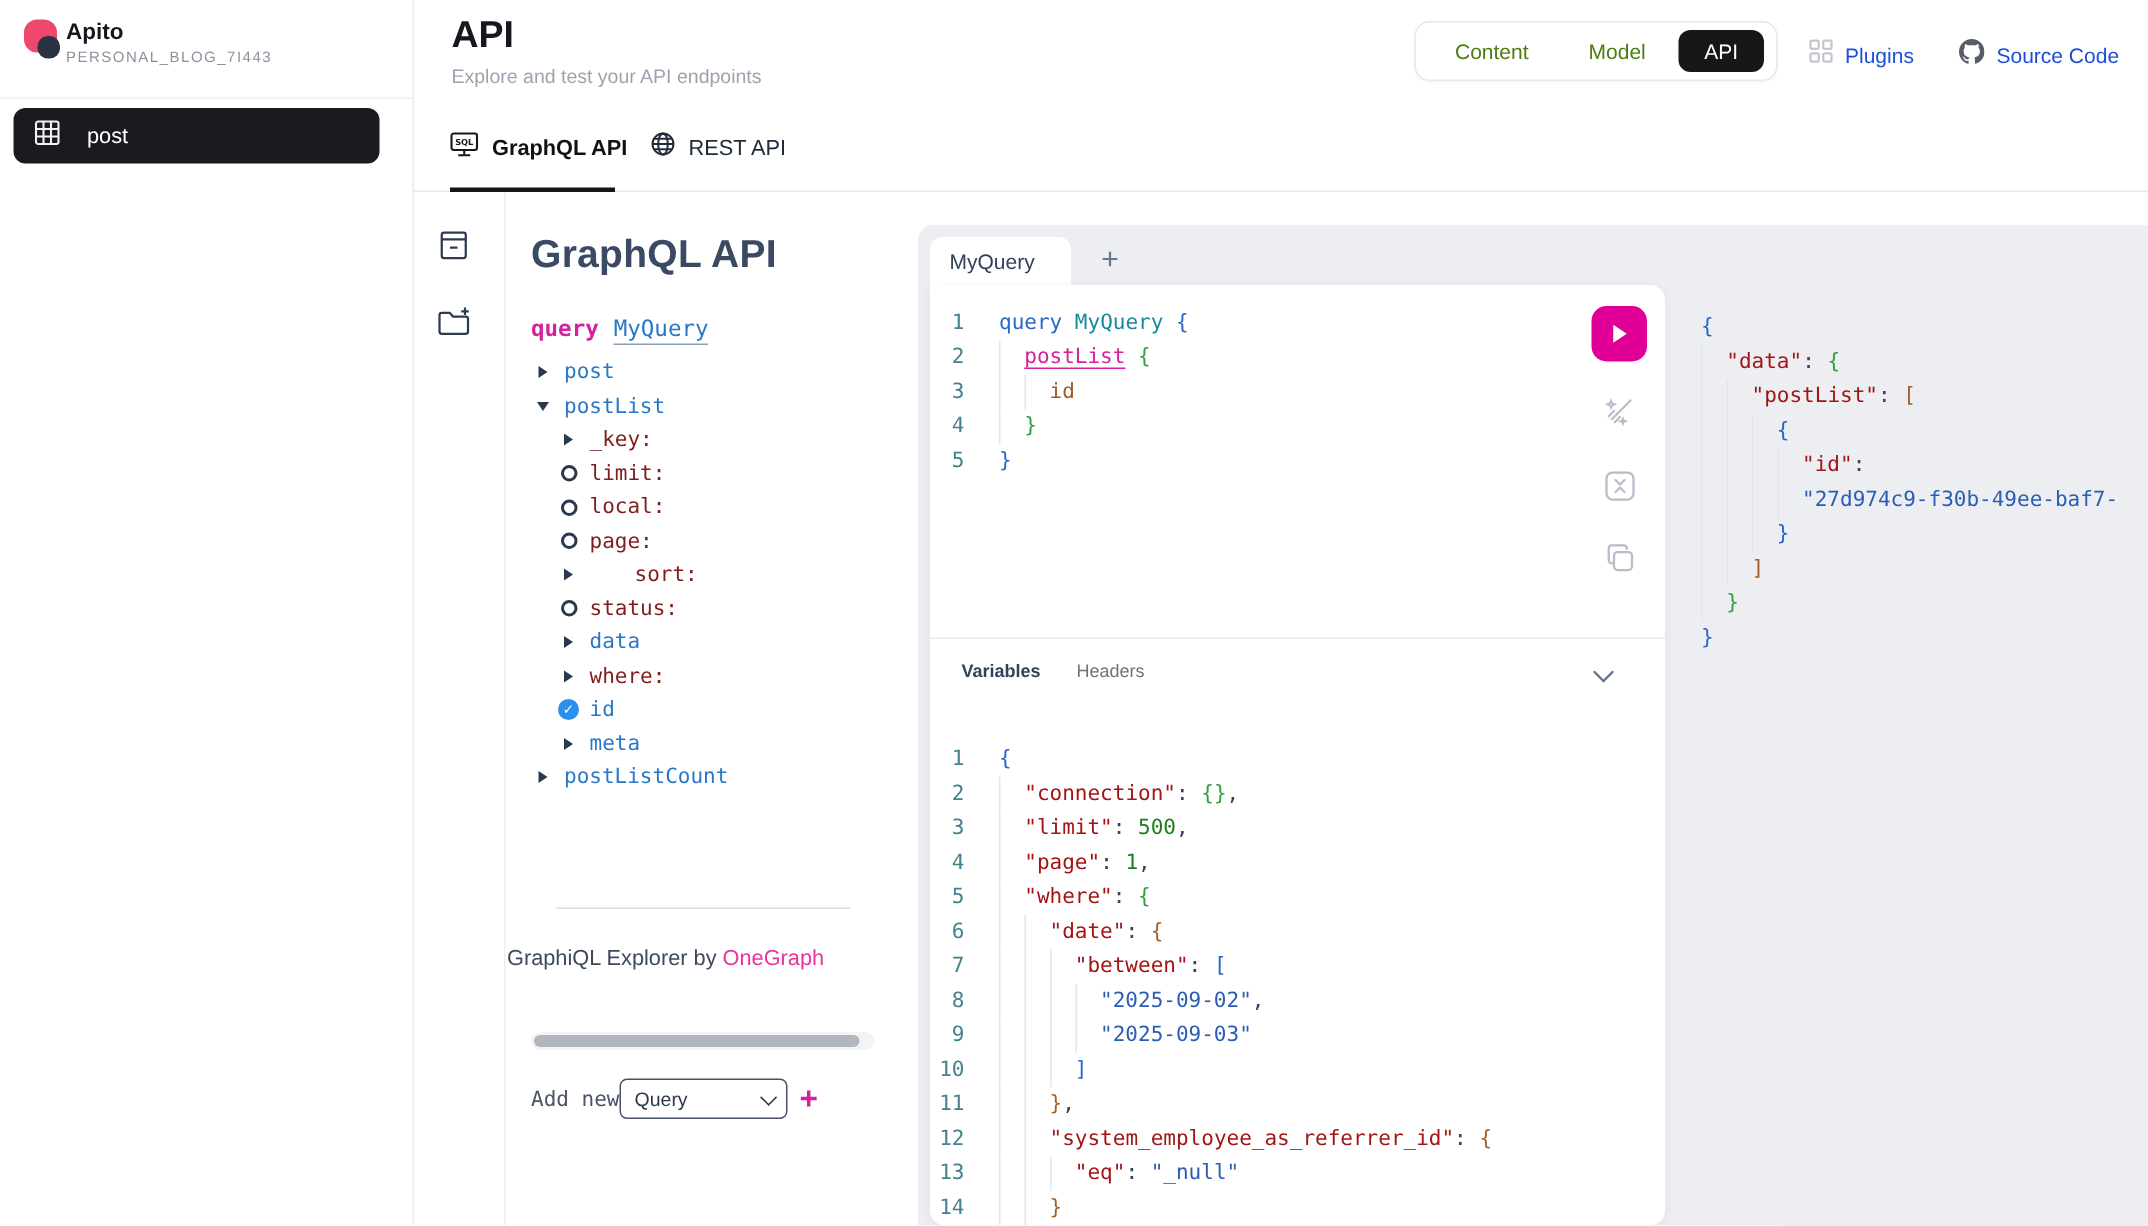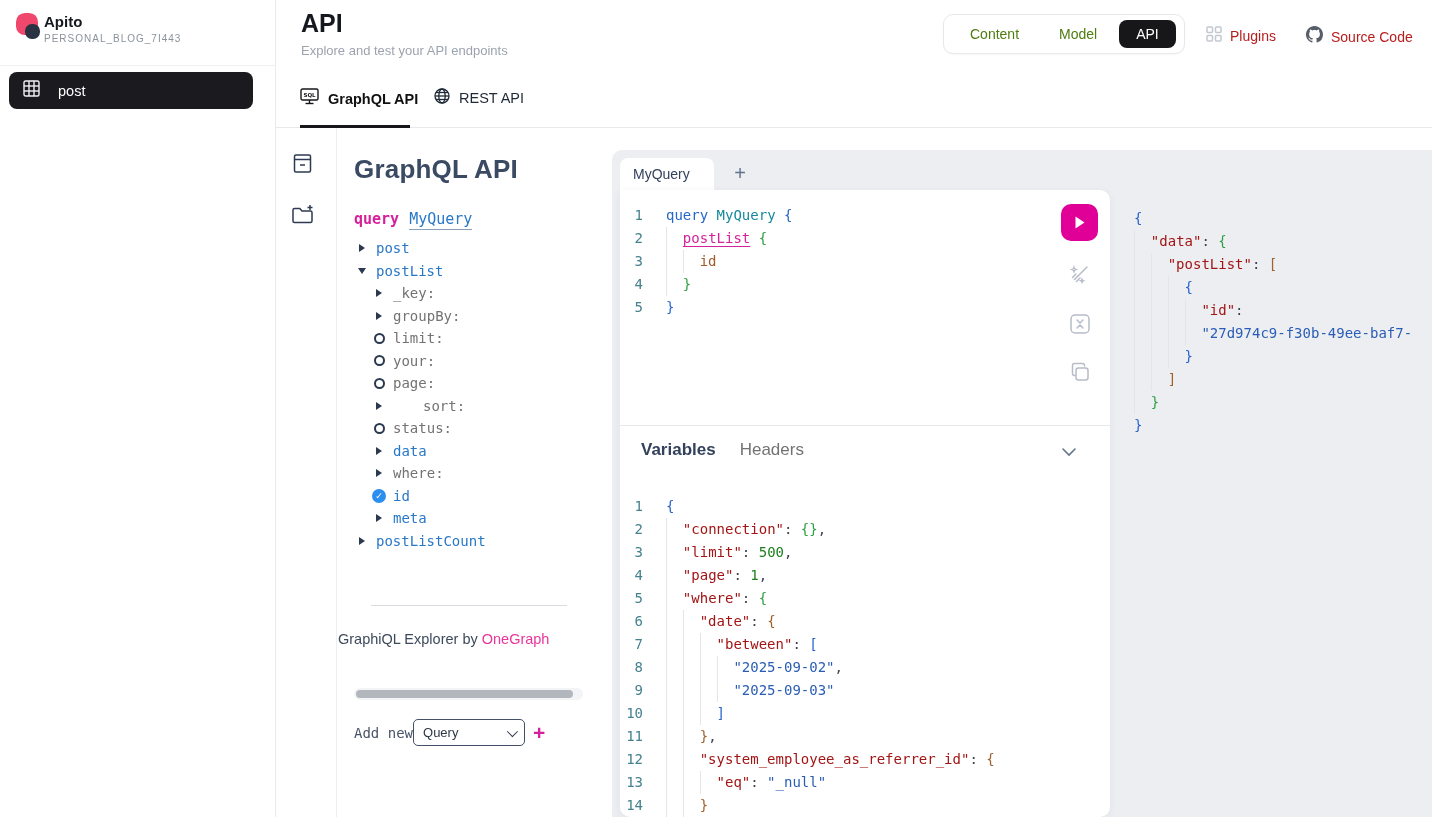"Plugins" .hdr-link .t { color: #b91c1c -> #1d4ed8 }
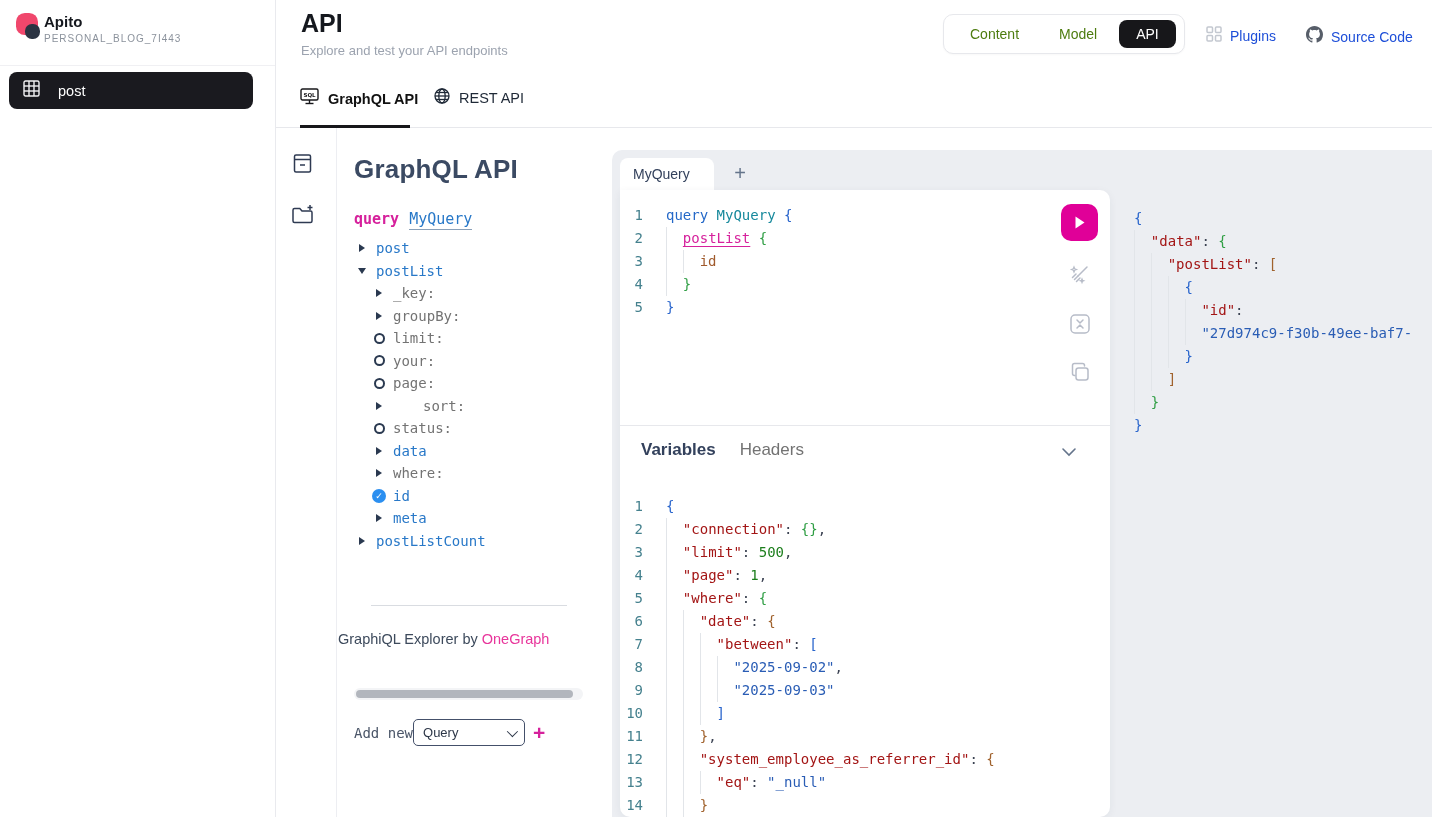"_key:" .t-arg { color: #737373 -> #7f1d1d }
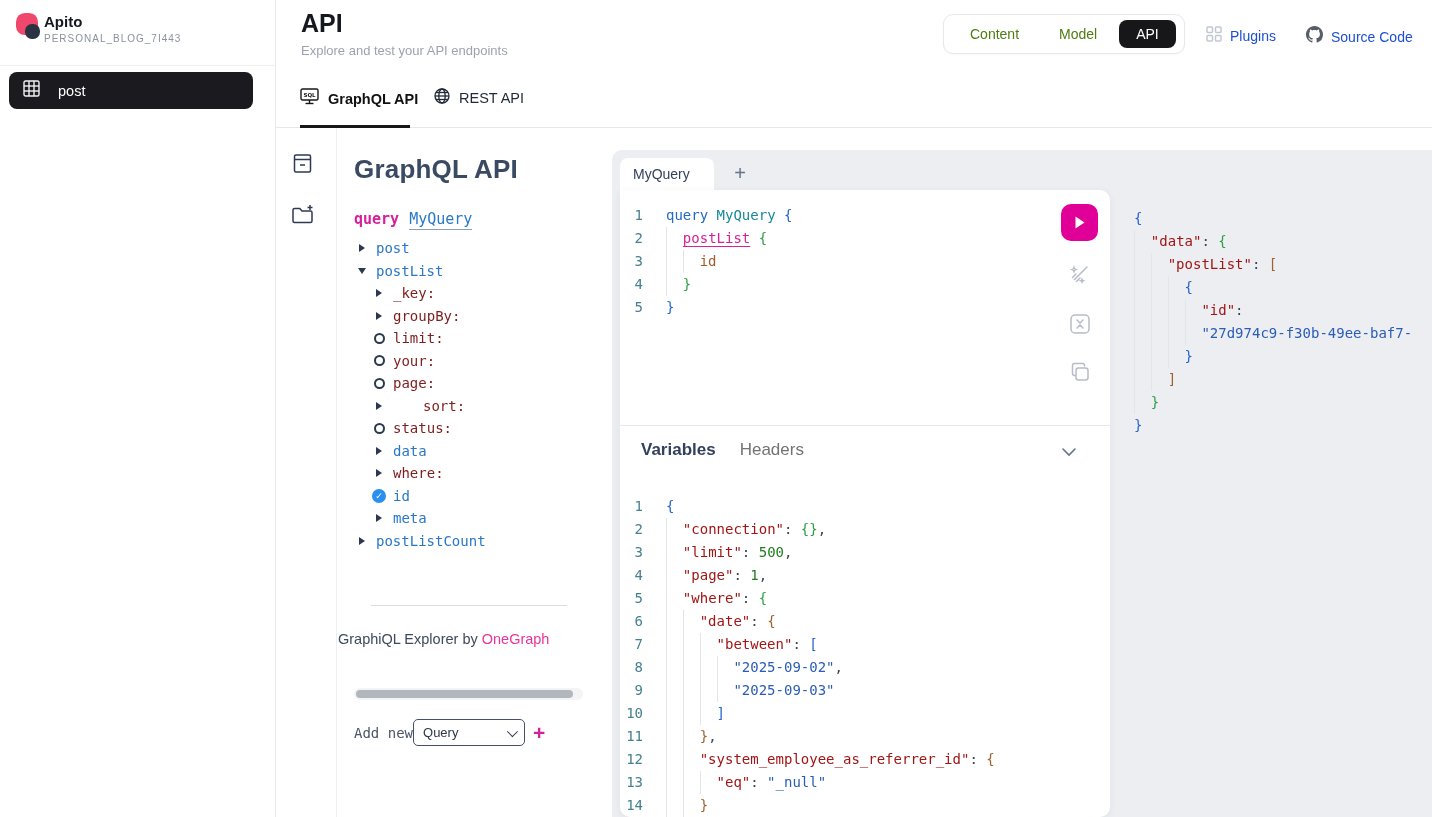"groupBy:" div.trow { html: <div> <span> <span></span> </span> <span>groupBy:</span> </div> -> none }
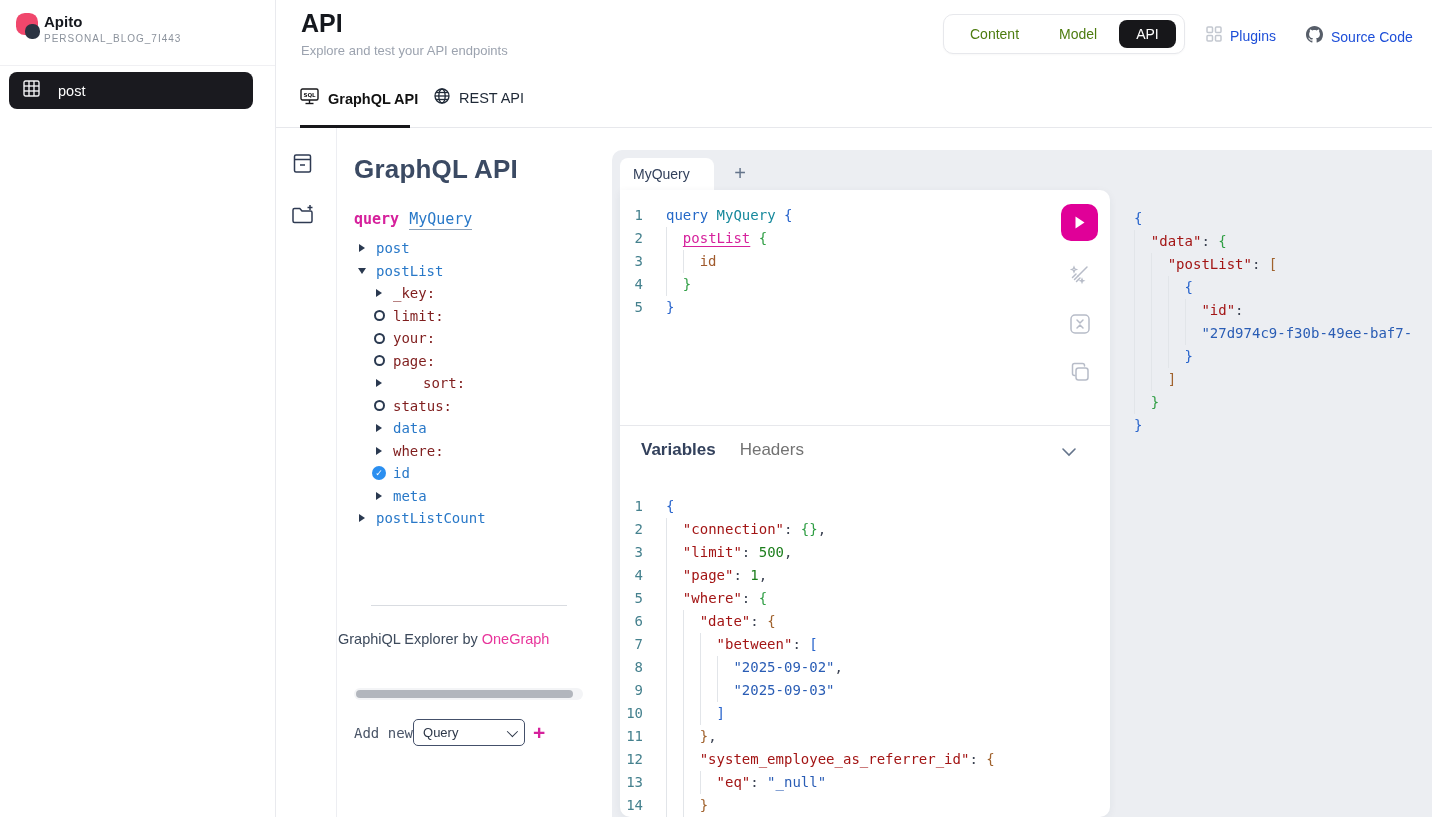"your:" span.t-arg { text: your -> local }
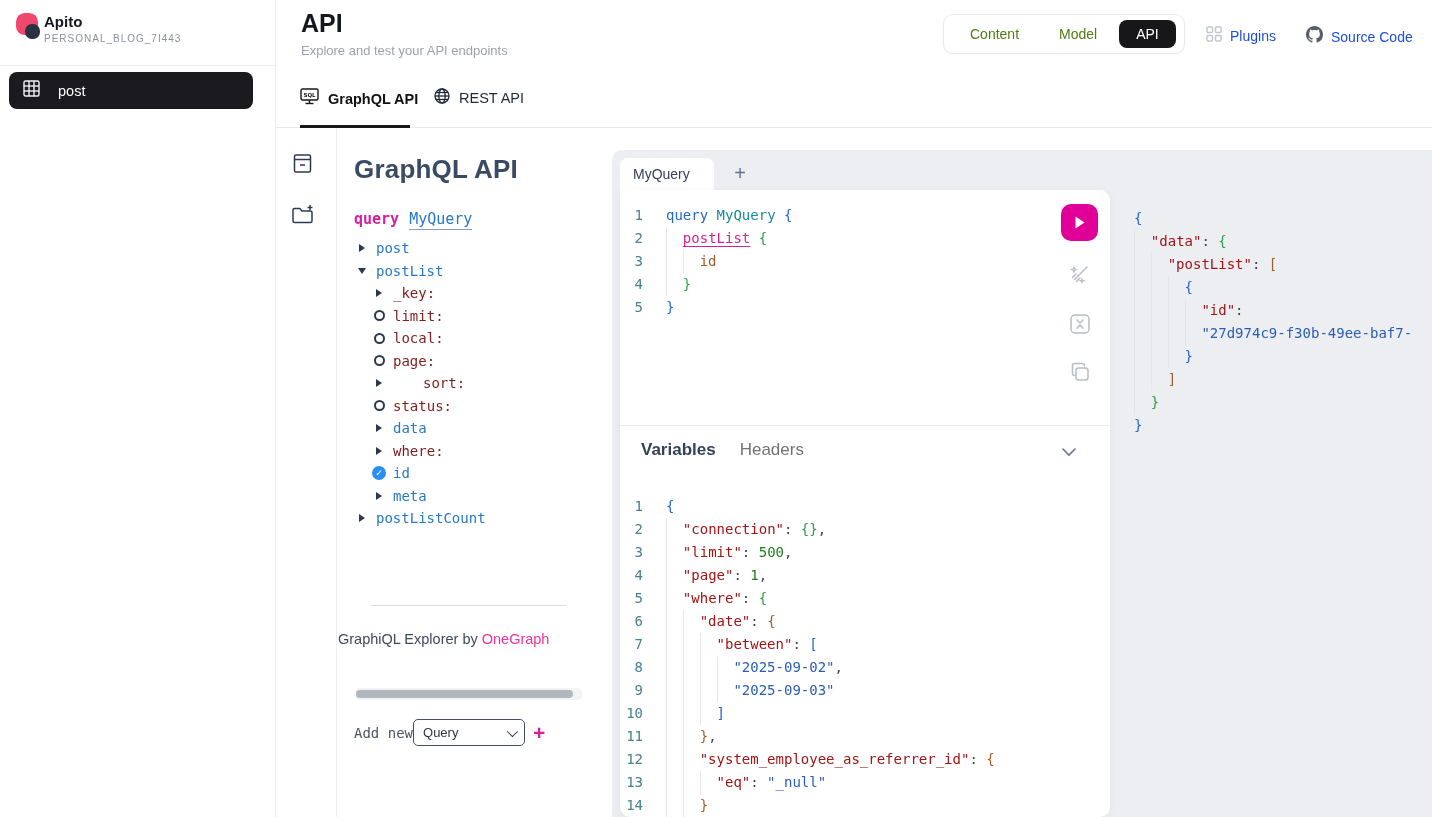"Variables" .vh-tab { font-size: 17px -> 12px }
